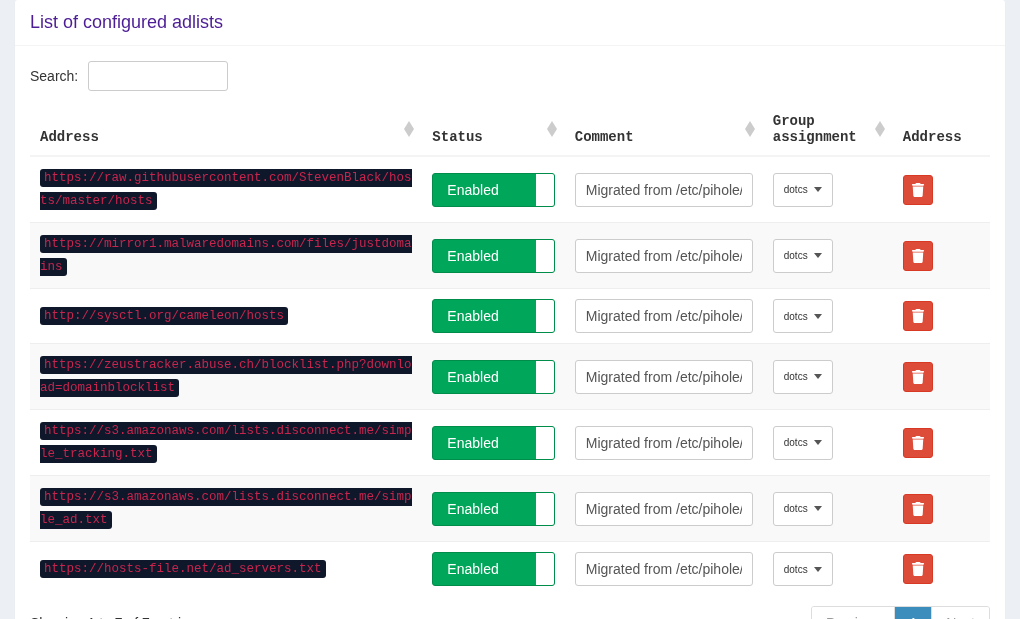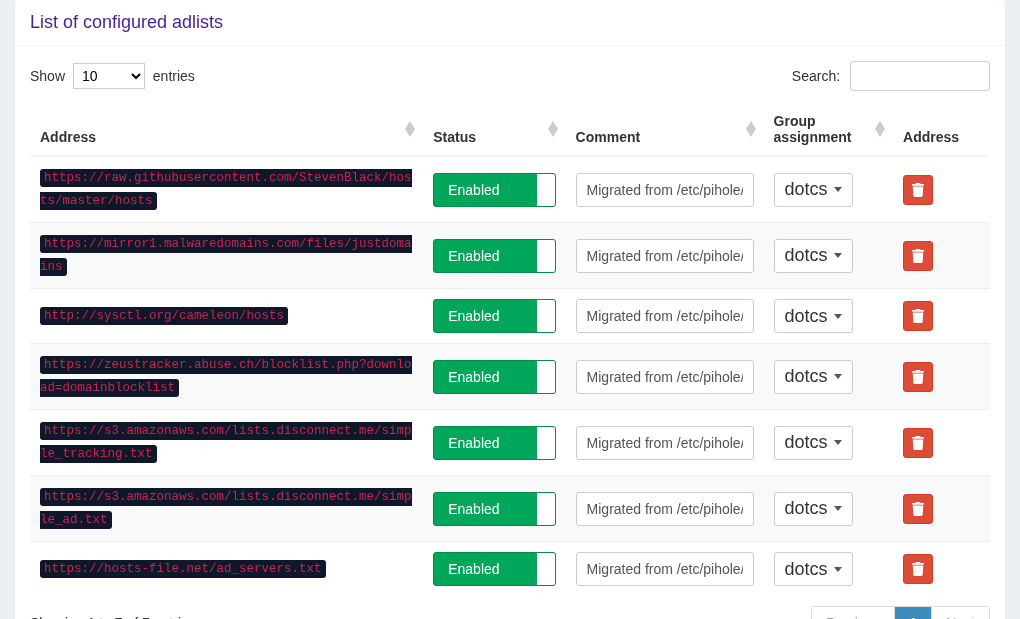"Show 10 entries" div.length-menu { html: <div> <span>Show</span> <select> <option>10</option> </select> <span>entries</span> </div> -> none }
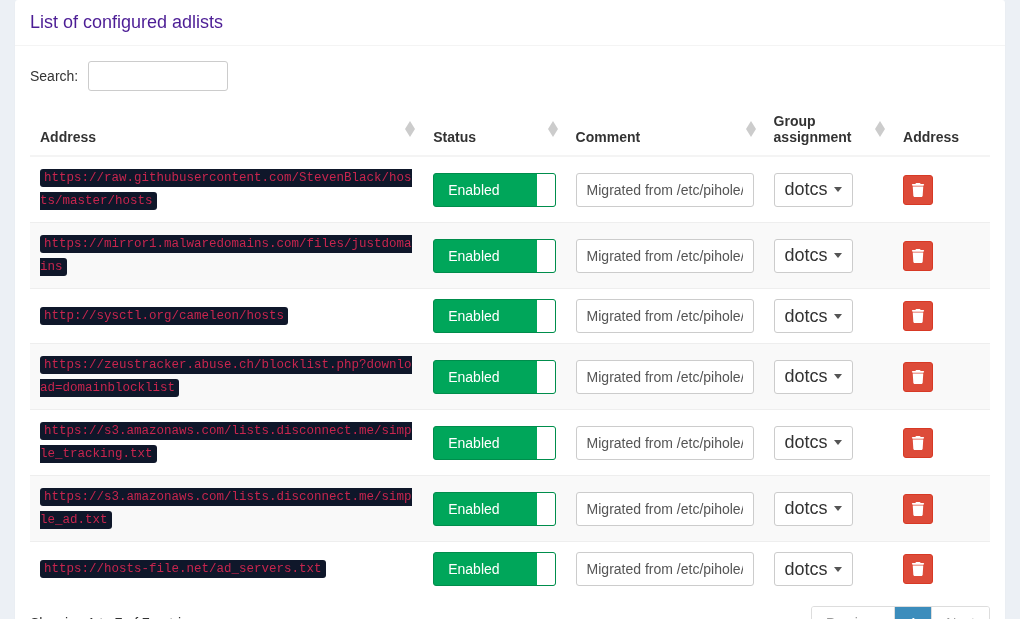"Group assignment" table.adlist thead th { font-family: none -> Liberation Mono, monospace }
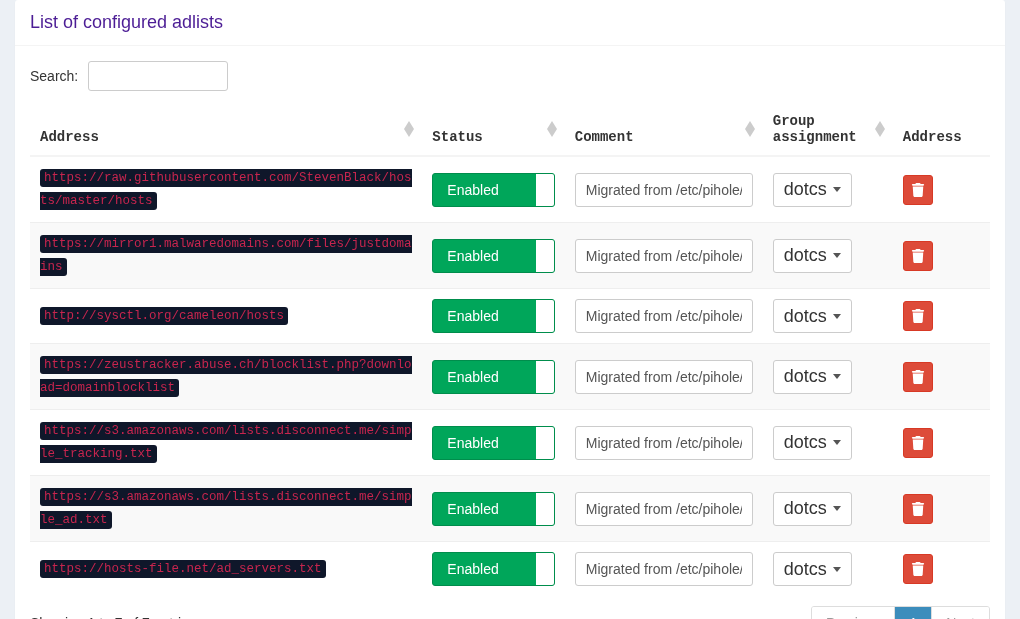"dotcs" .btn-group-dropdown { font-size: 18px -> 10px }
